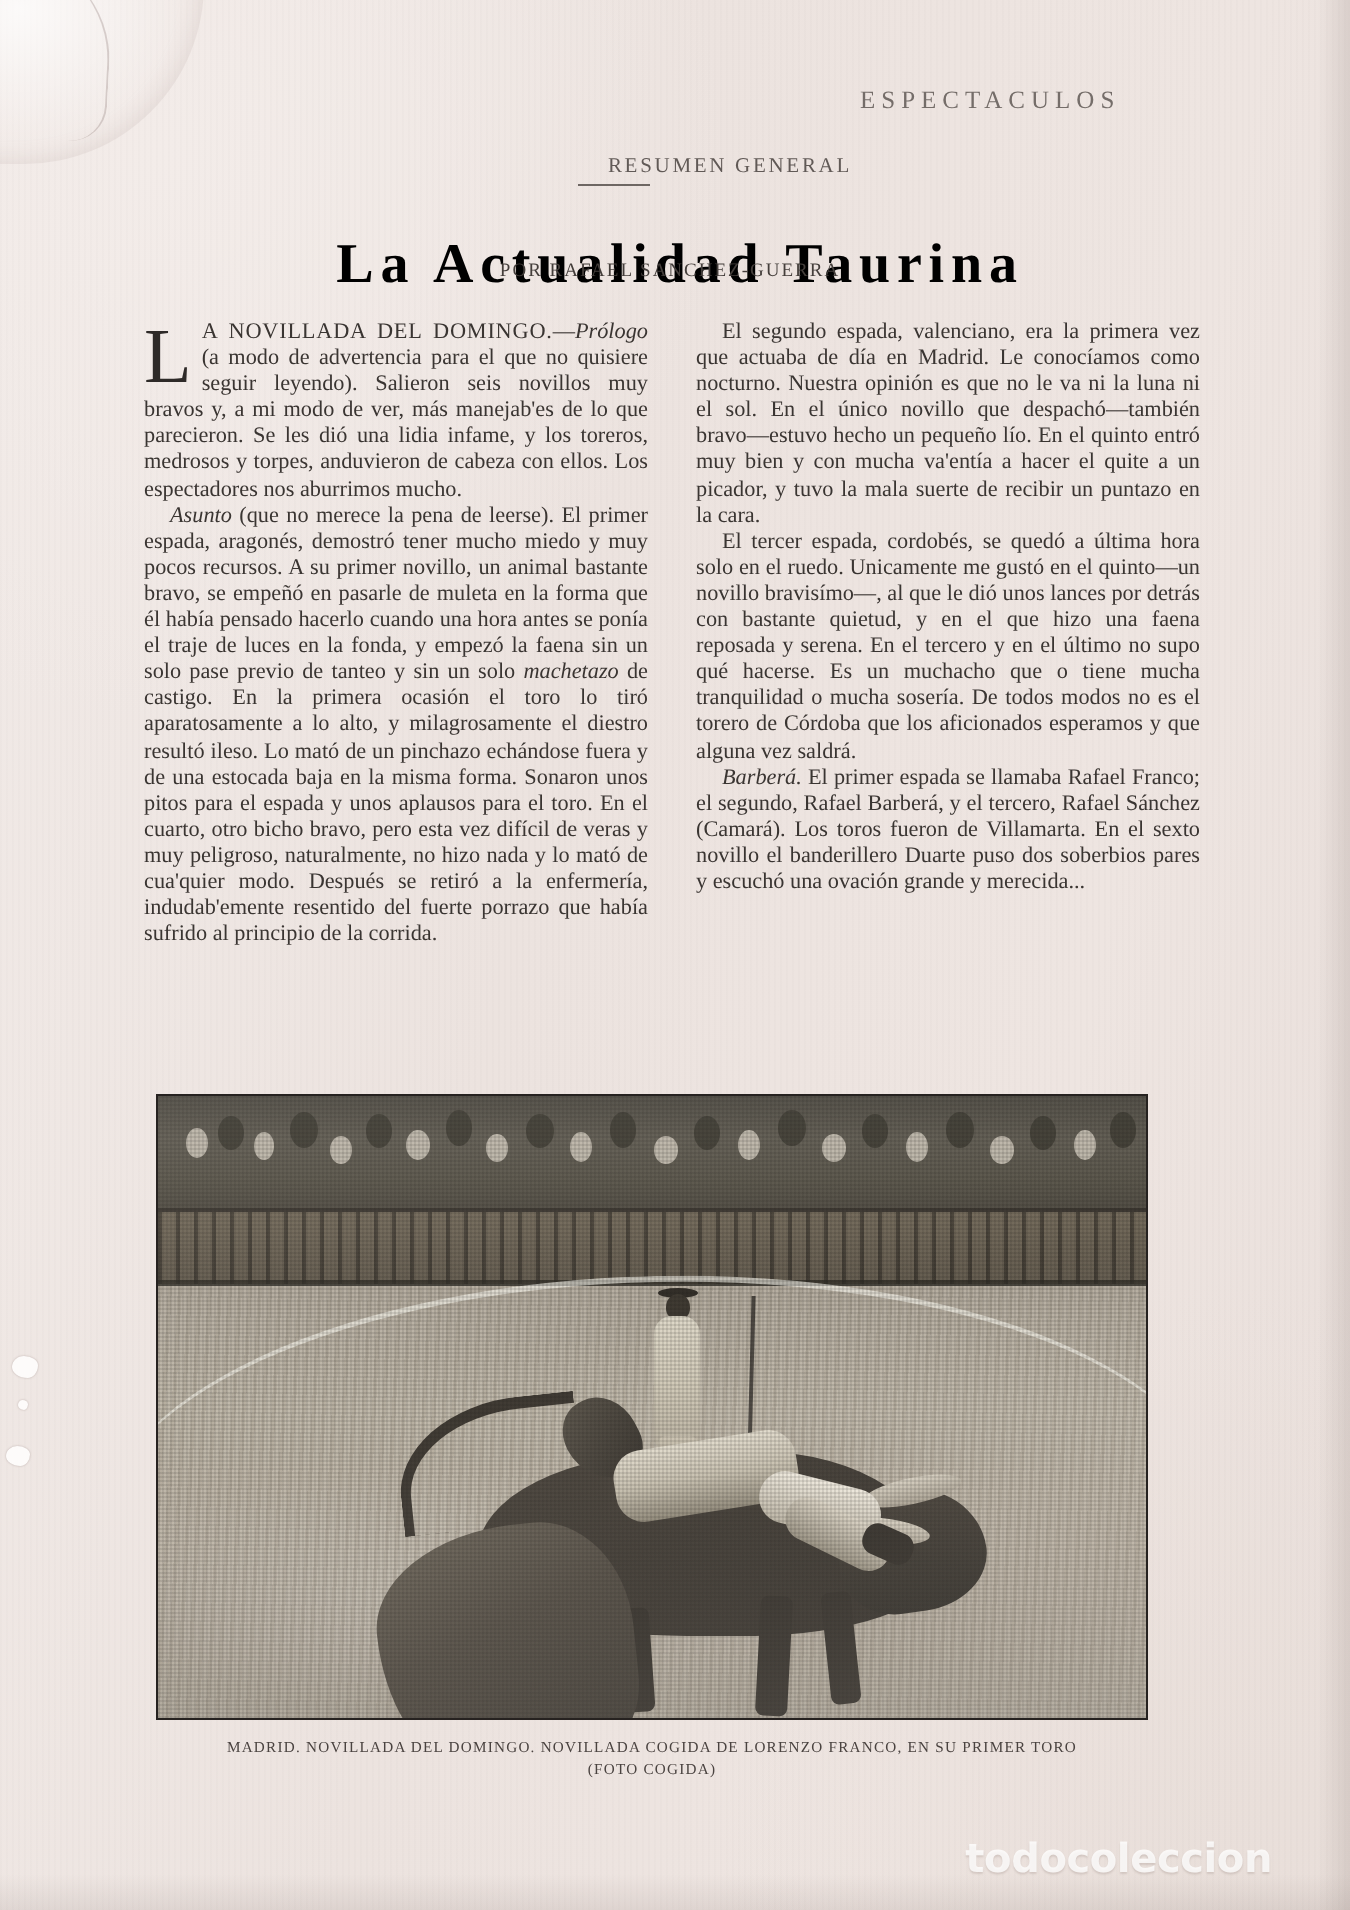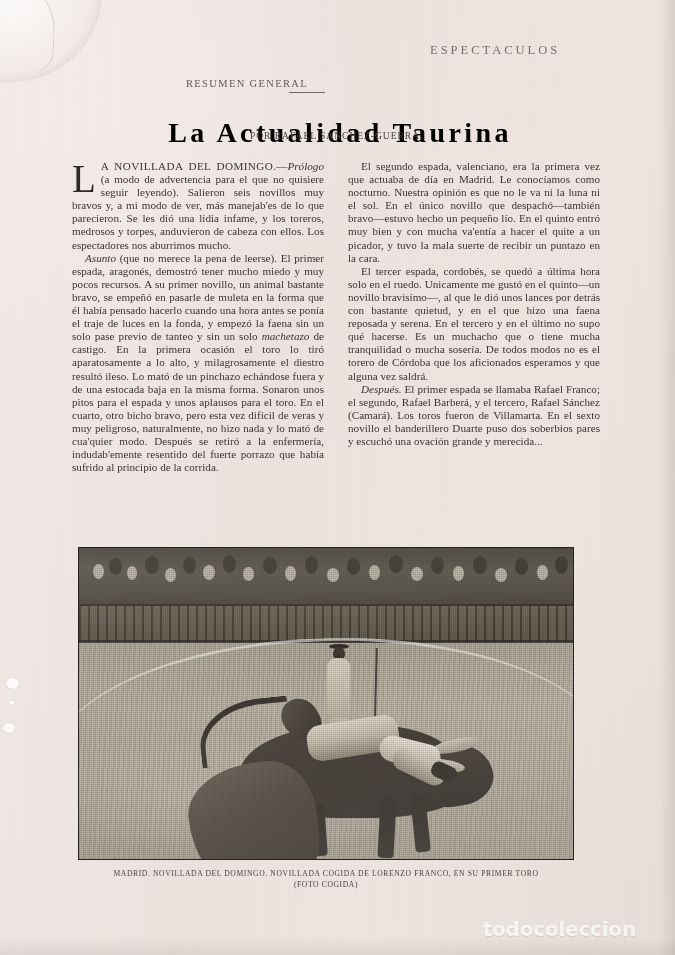"RESUMEN GENERAL" #kicker { text-align: left -> right }
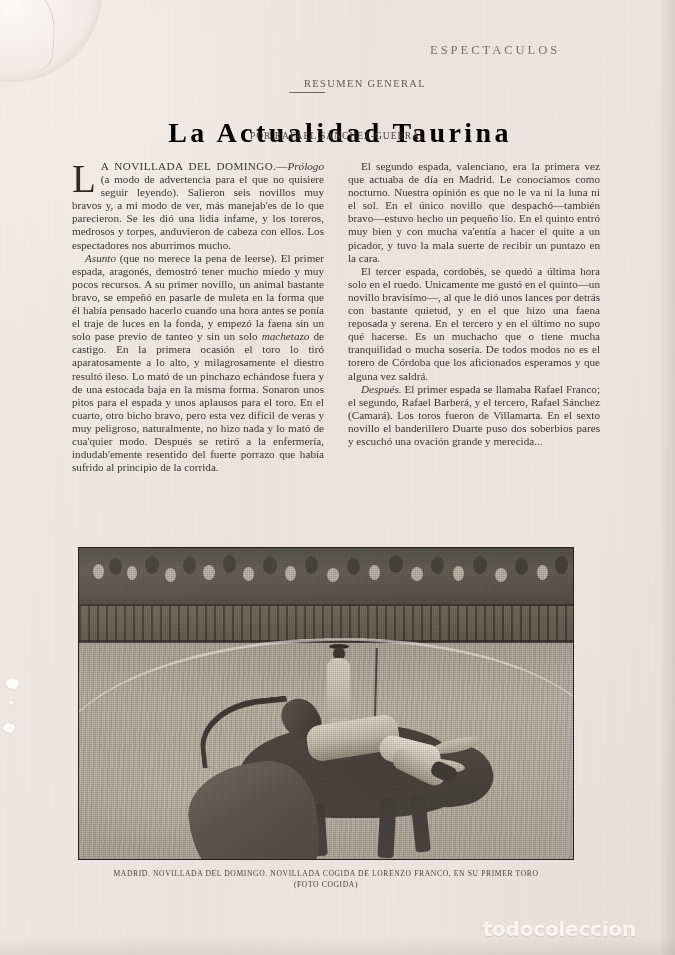"Después." i { text: Después -> Barberá }
